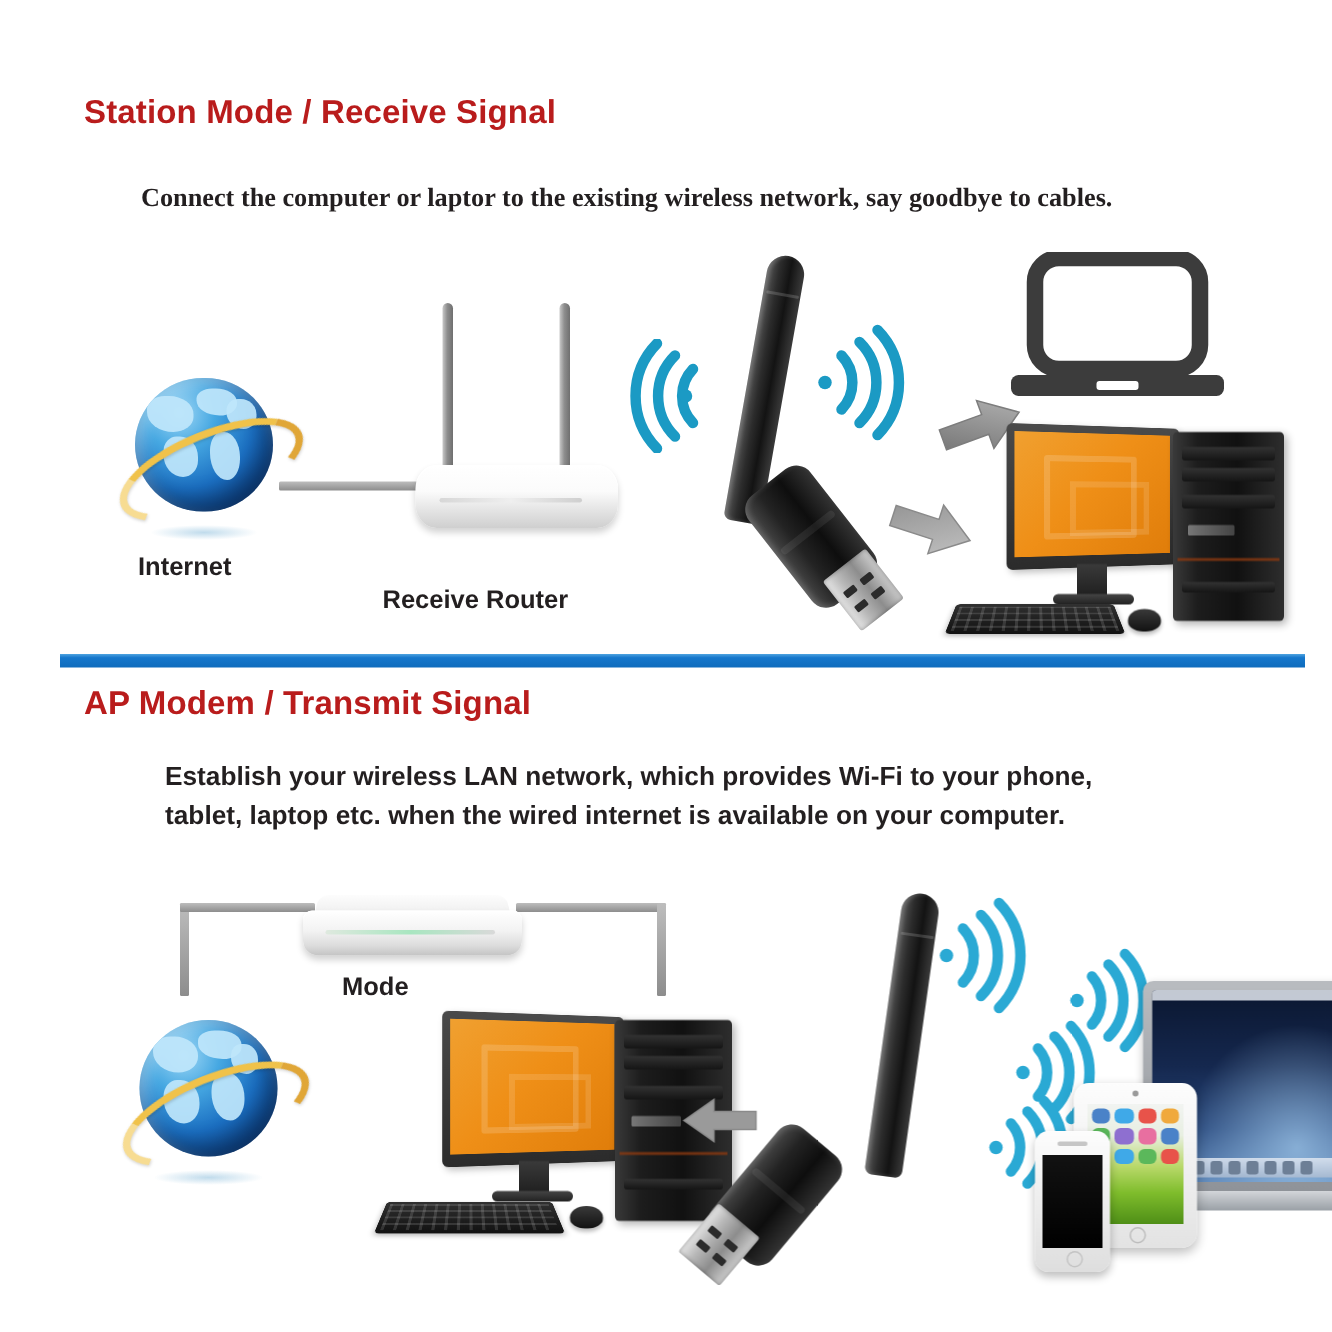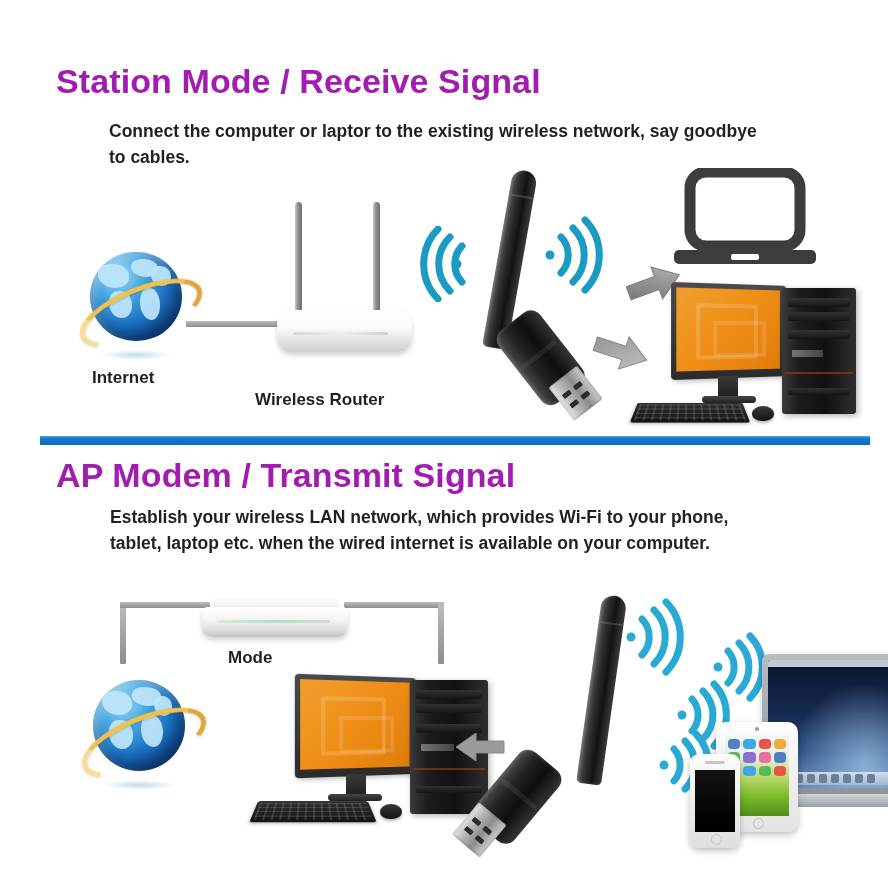"Station Mode / Receive Signal" .section-title { color: #a21caf -> #b91c1c; font-size: 34px -> 22px }
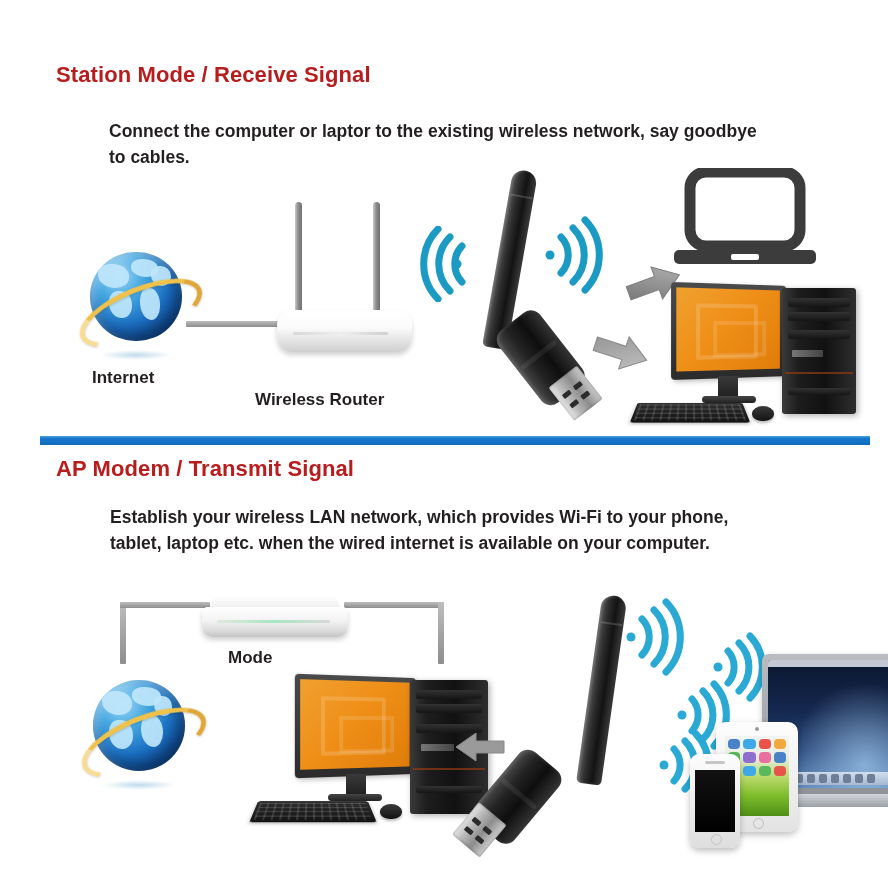"Connect the computer or laptor" div.body-text { font-family: none -> Liberation Serif, serif; left: 109px -> 94px }
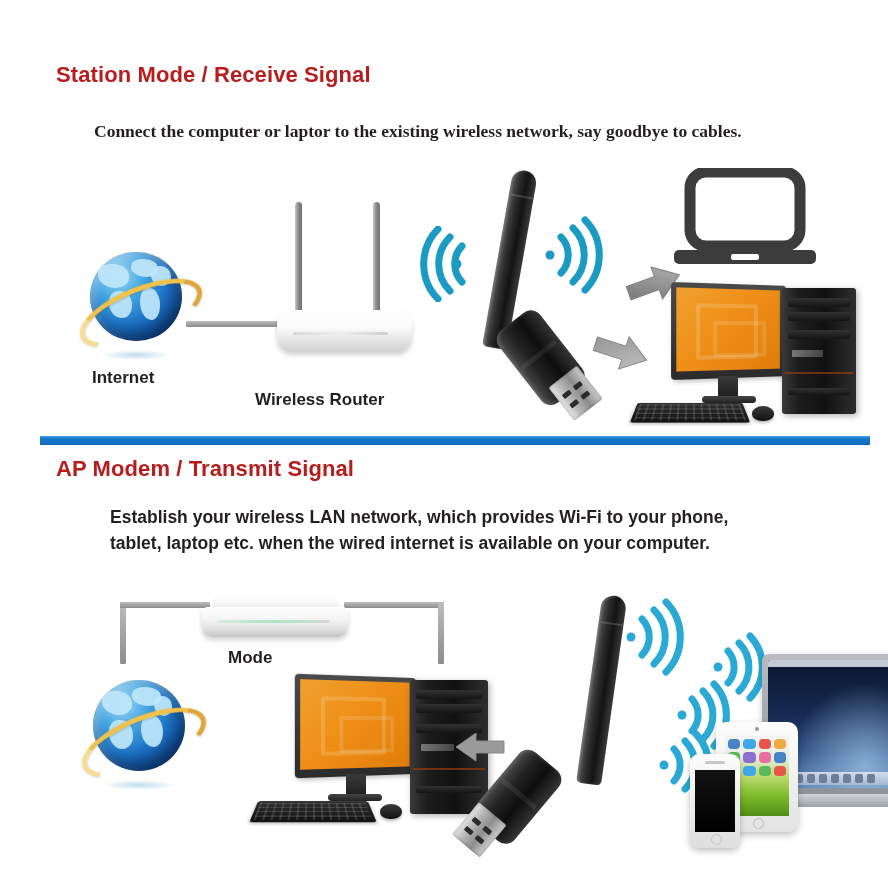"Wireless Router" div.dev-label { text: Wireless -> Receive }
